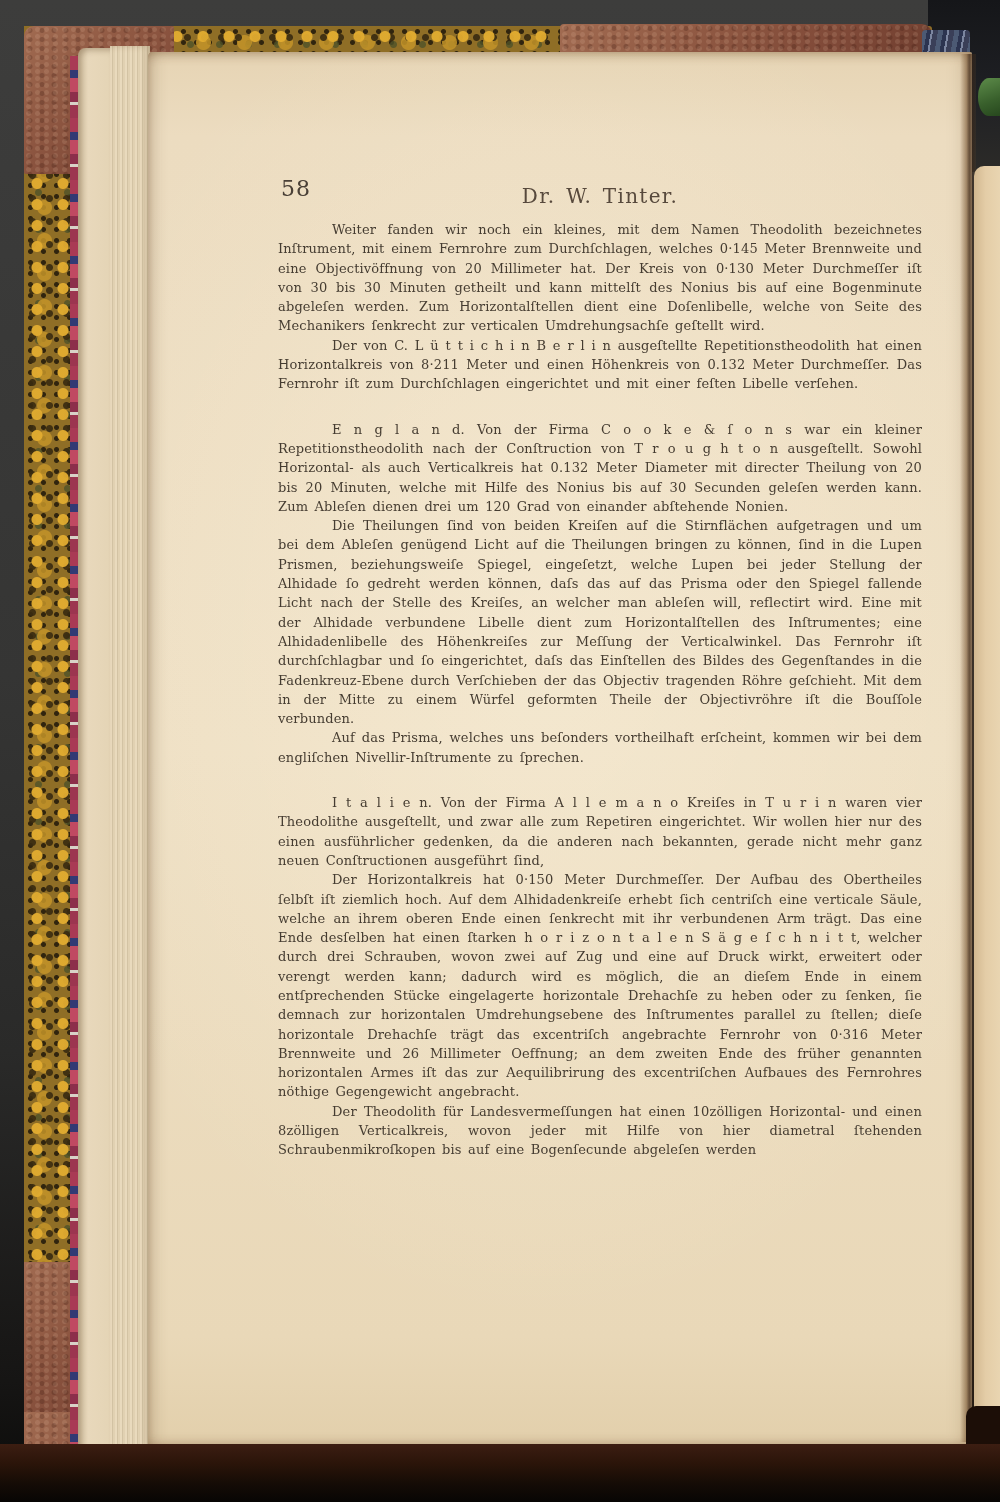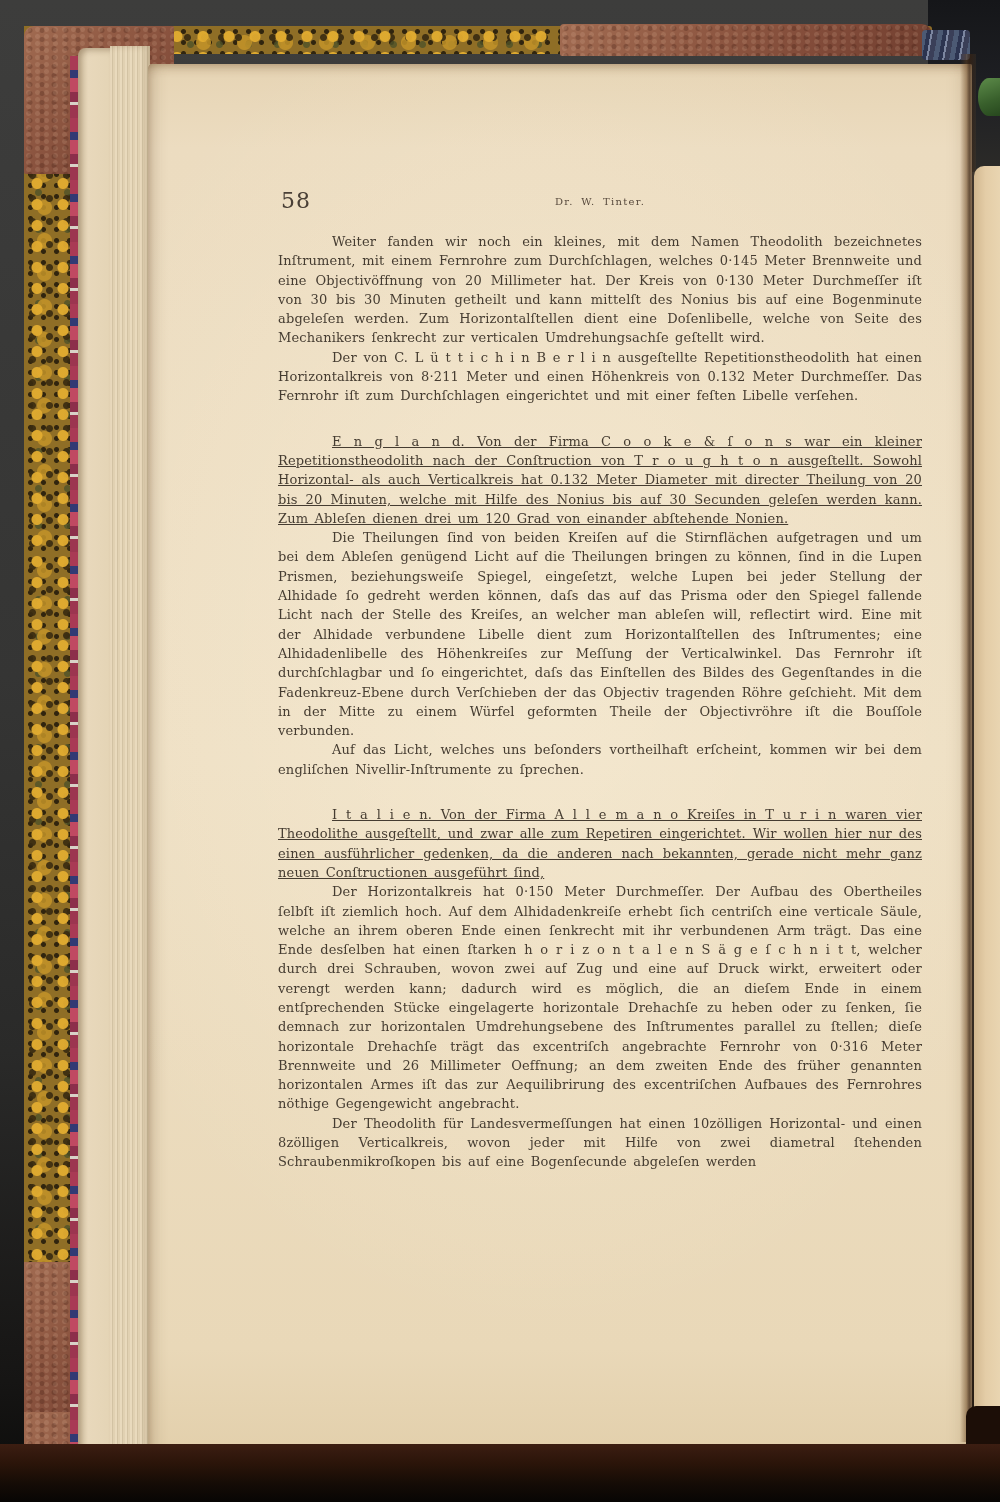"58" .main-page { margin-top: 12px -> none }
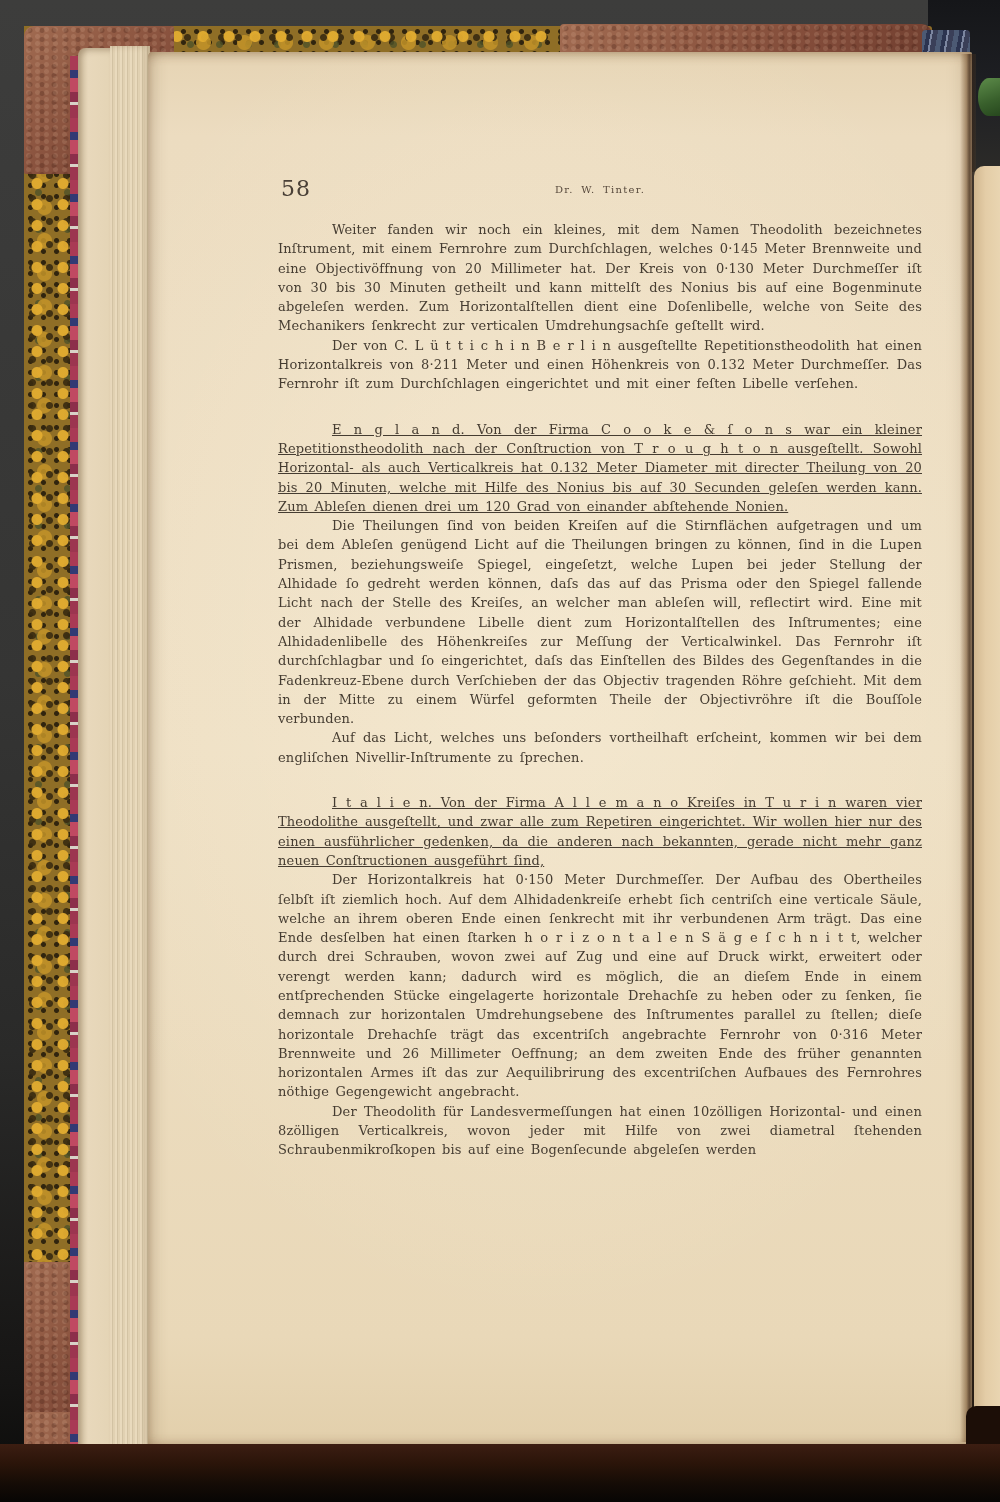"Dr. W. Tinter." .running-header { font-size: 10px -> 20px }
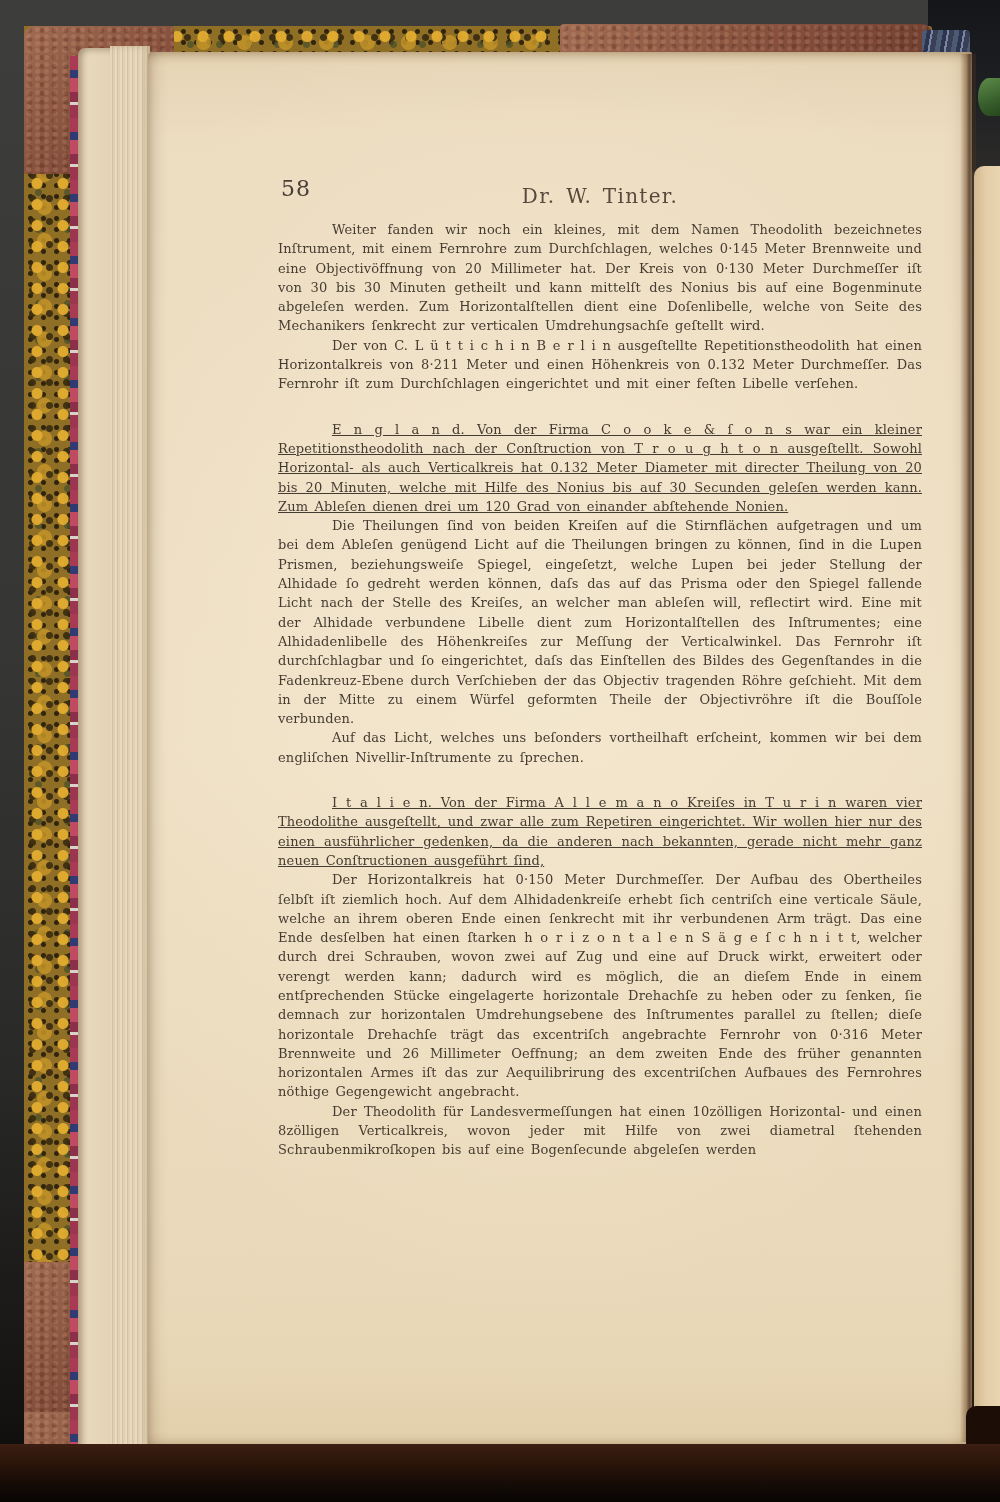"E n g l a" .text-block p.sect { text-decoration: underline -> none }
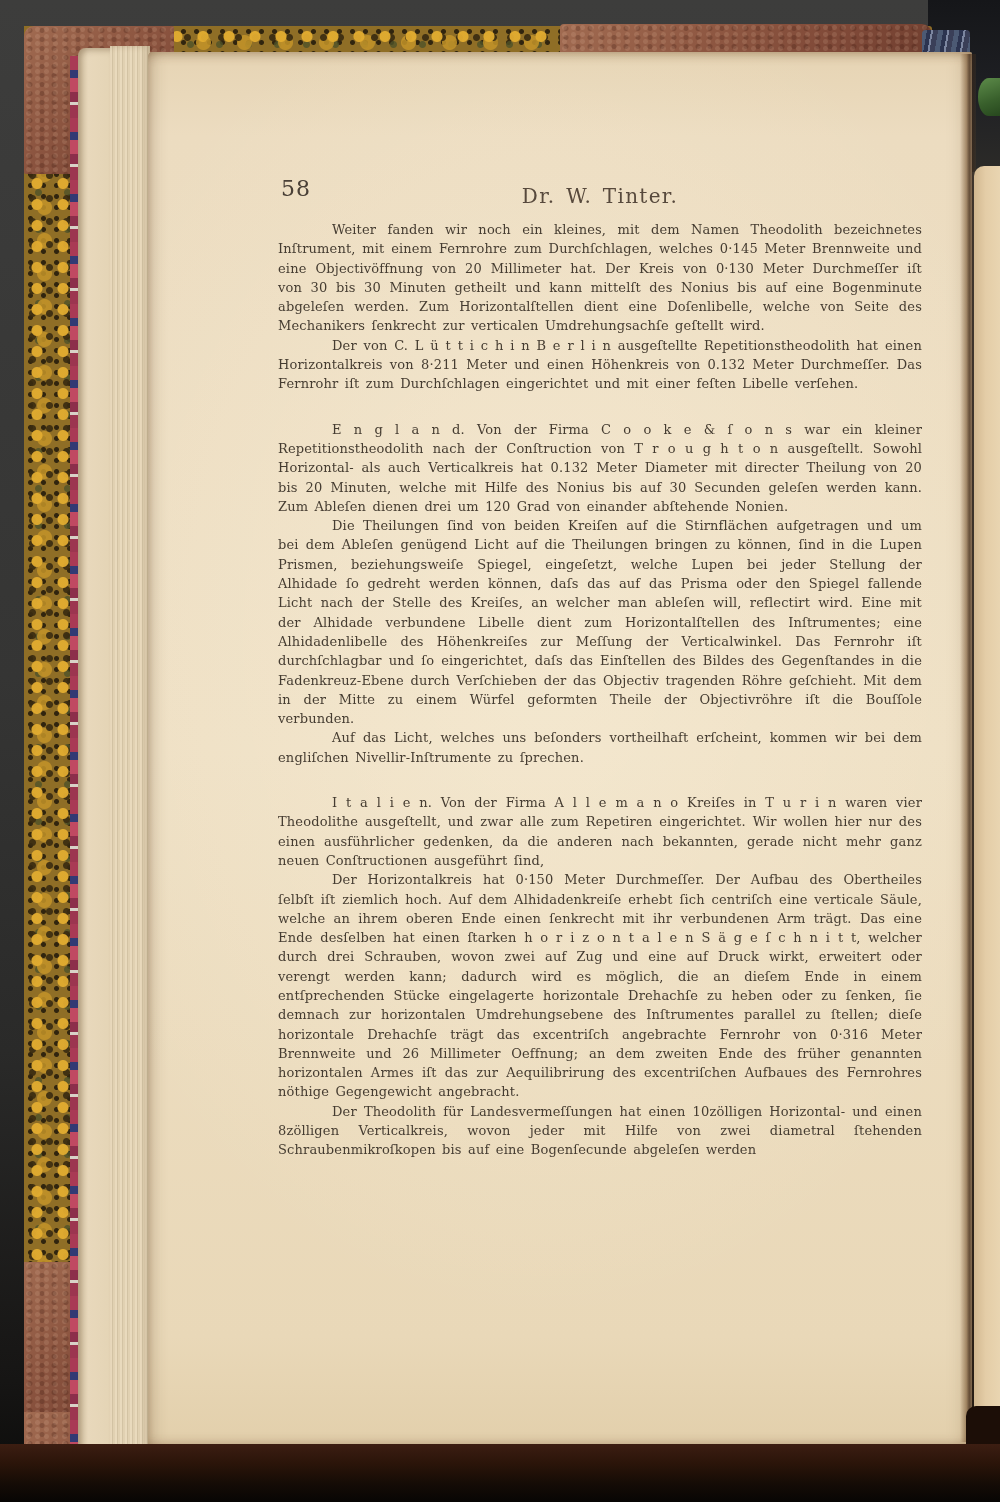"Auf das Licht, welches uns" p { text: Licht -> Prisma }
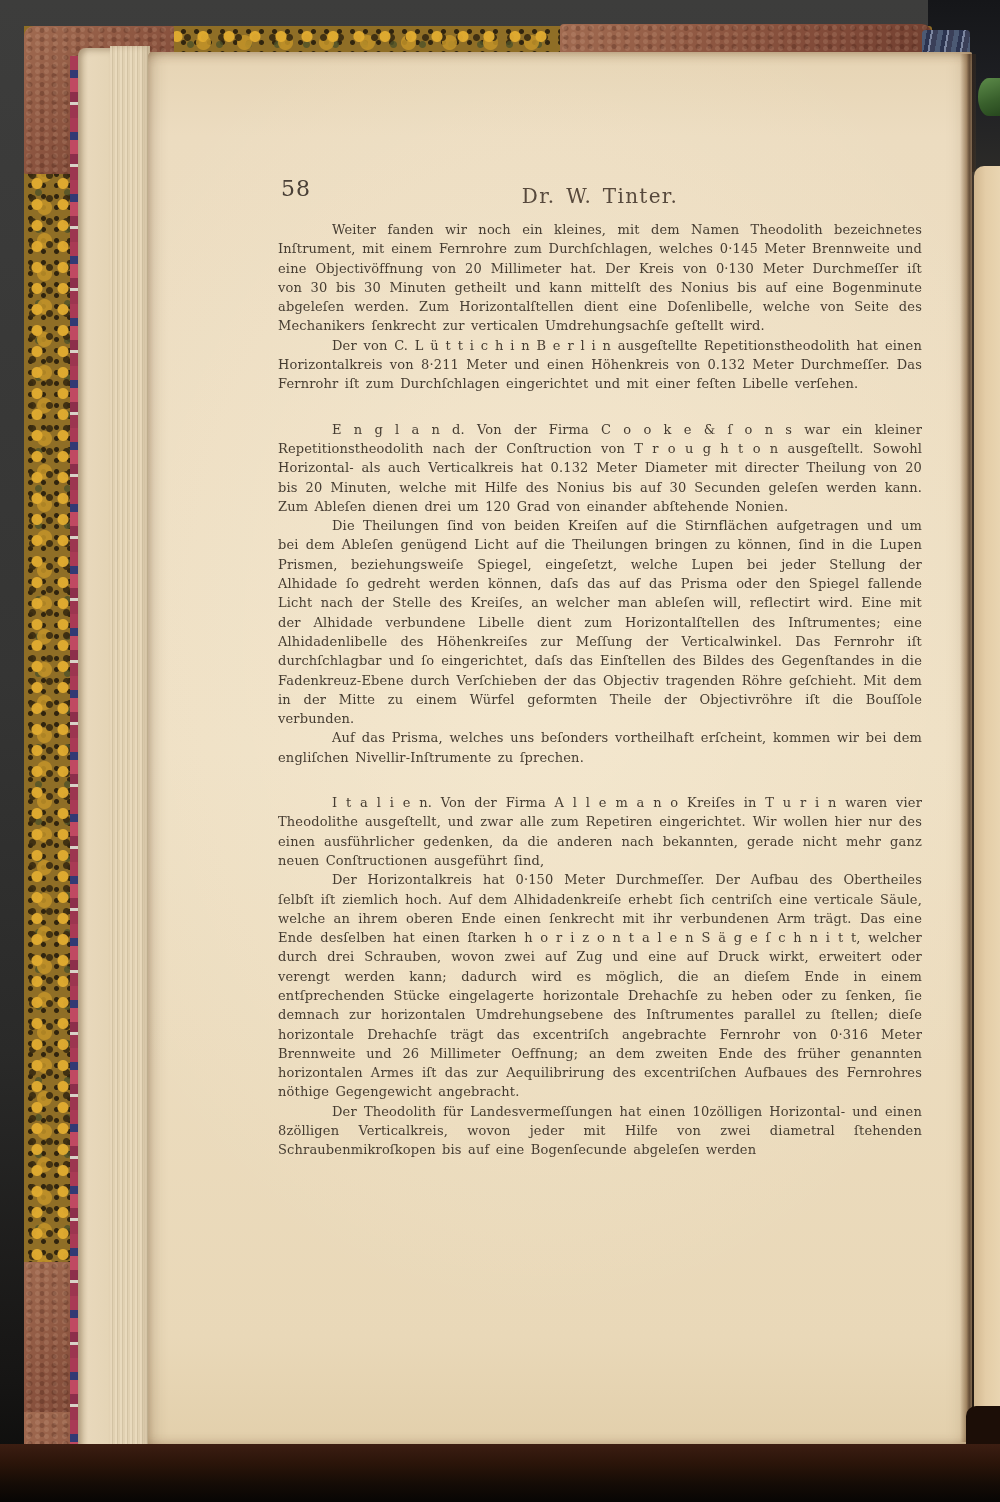"Der Theodolith für Landesvermeſſungen" p { text: zwei -> hier }
